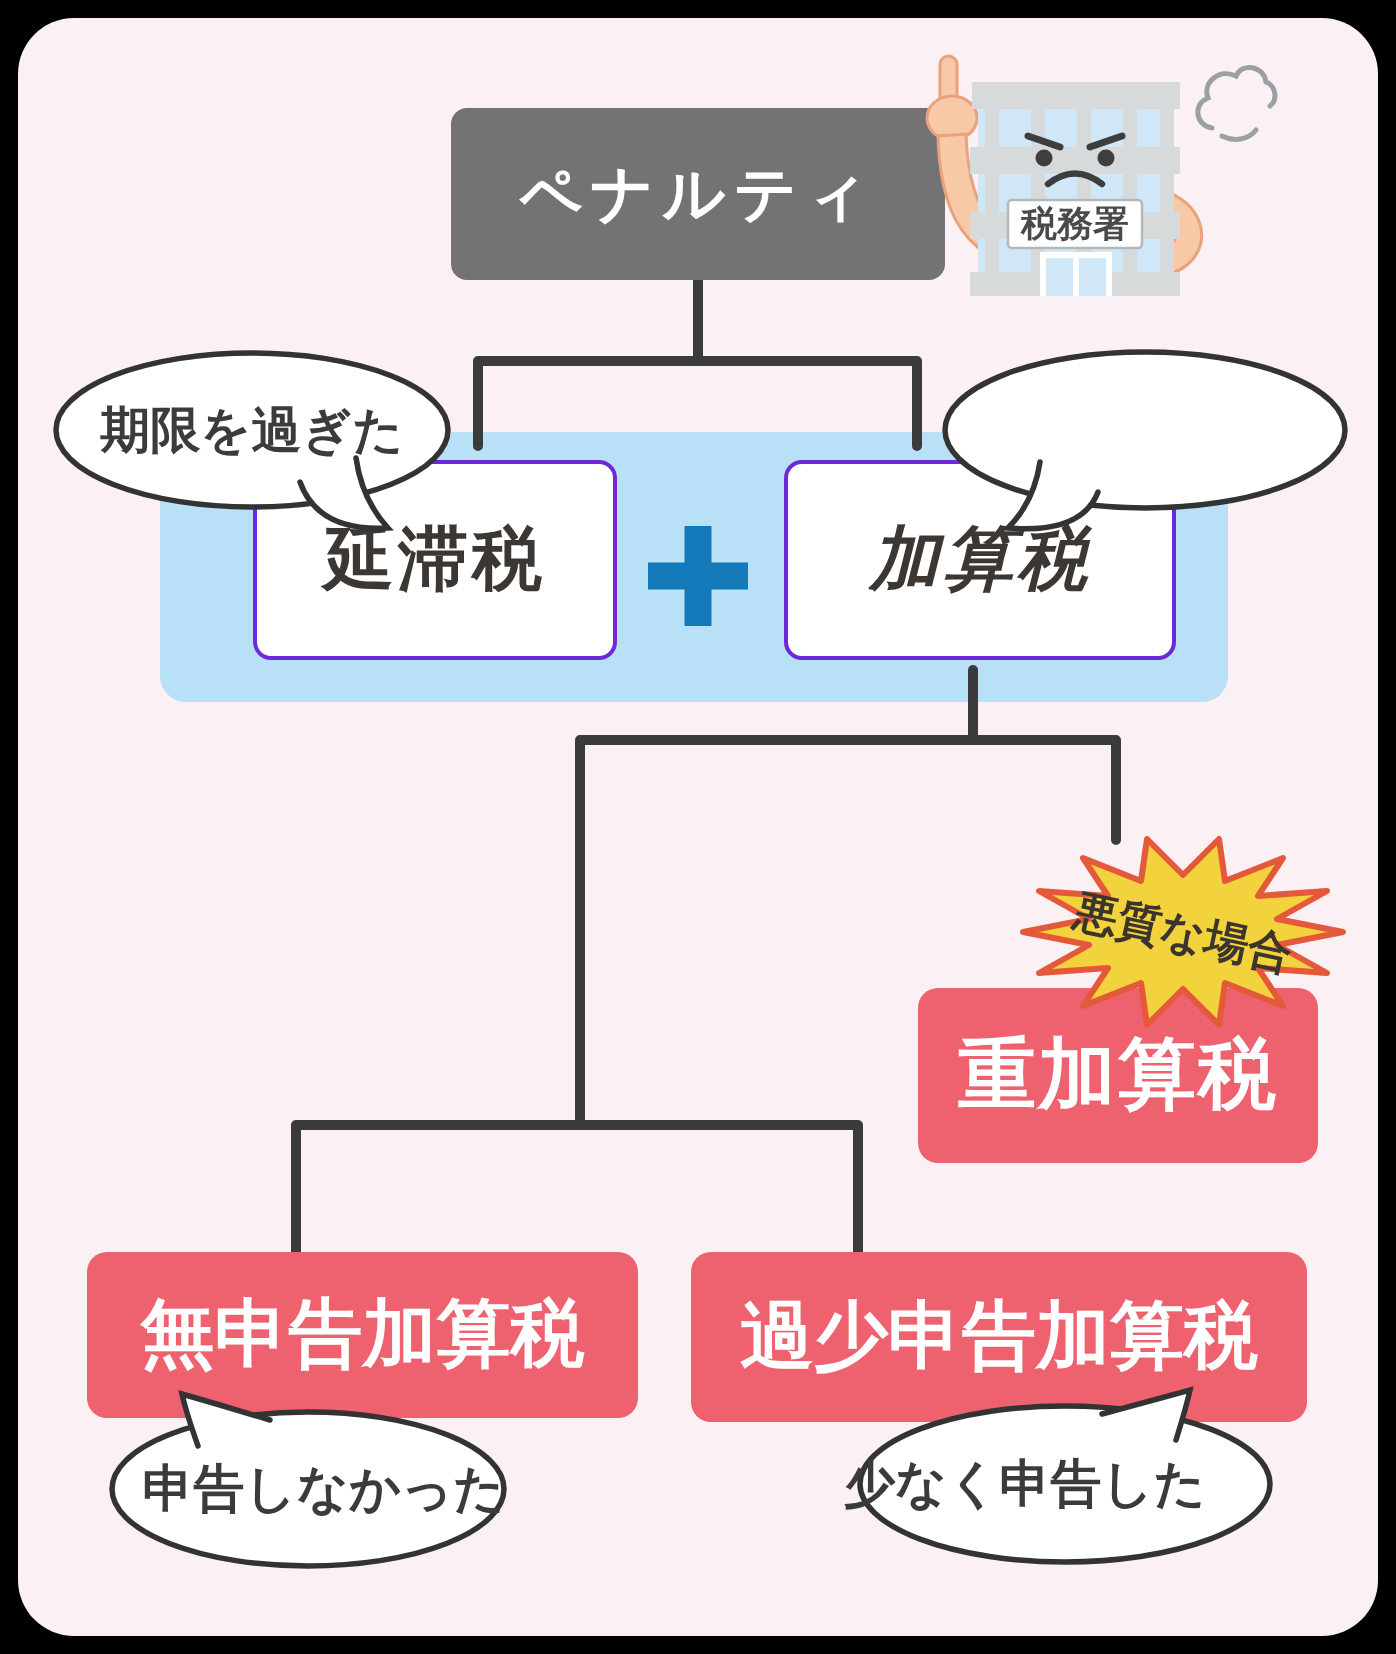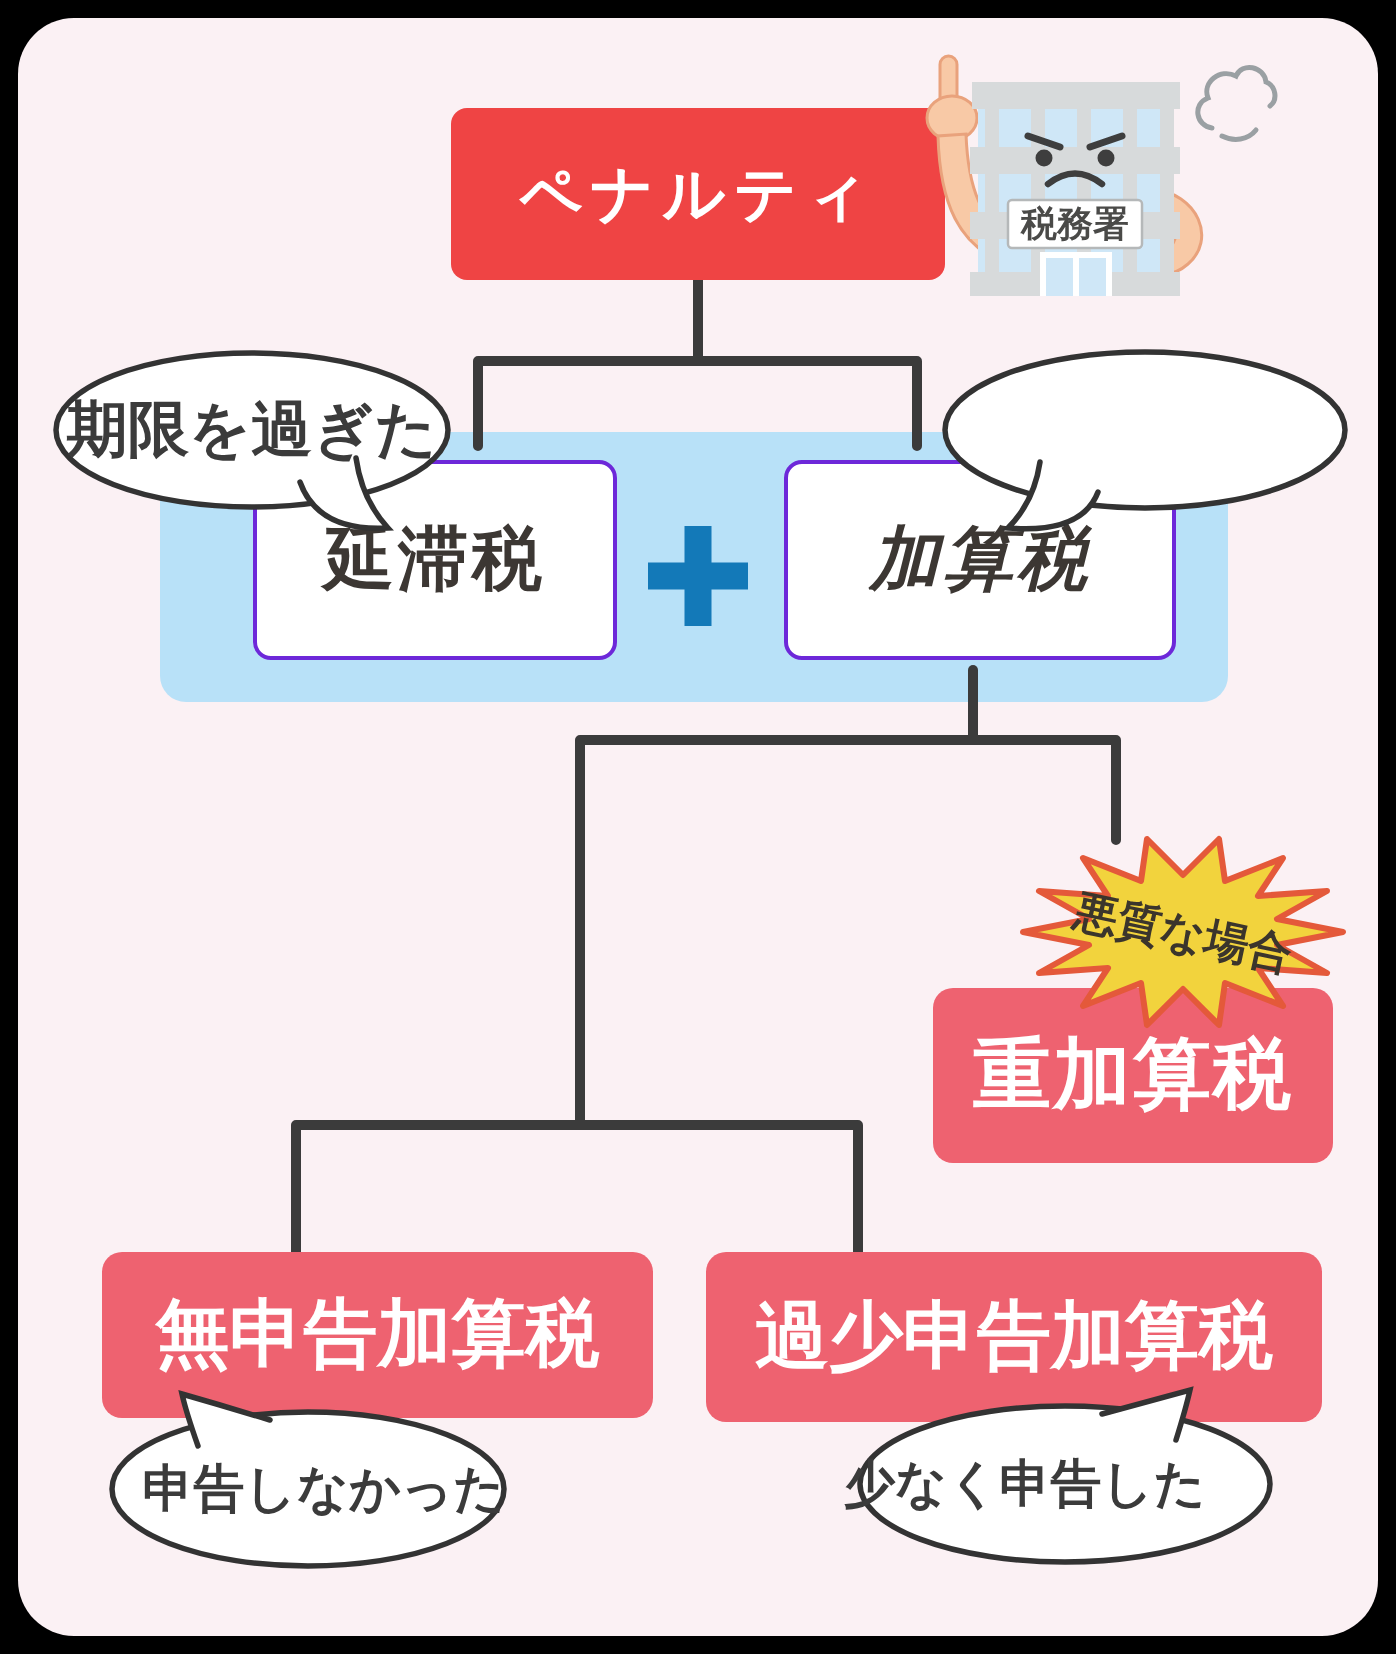"ペナルティ" .title-box { background: #ef4444 -> #737373 }
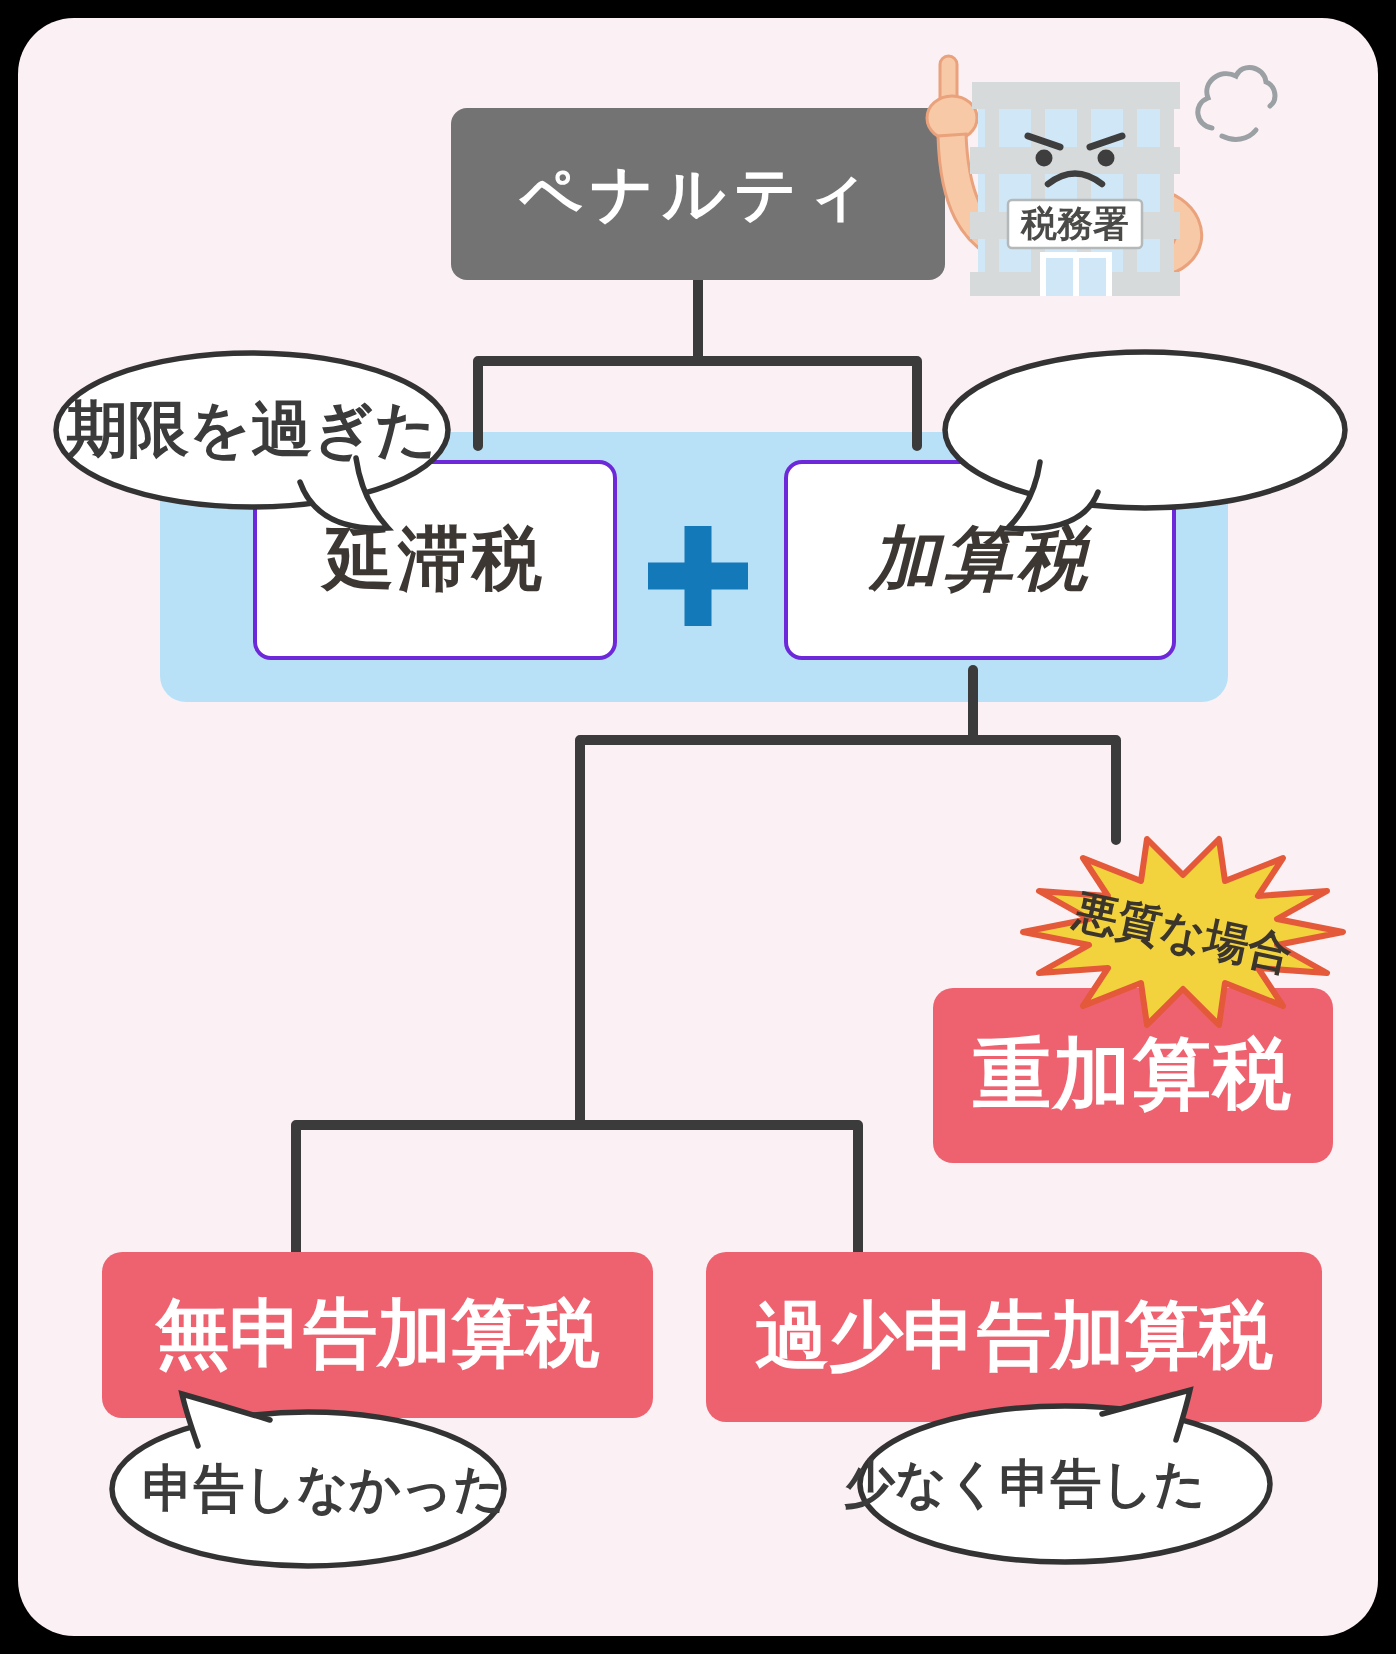"期限を過ぎた" #bt1 { font-size: 61px -> 50px }
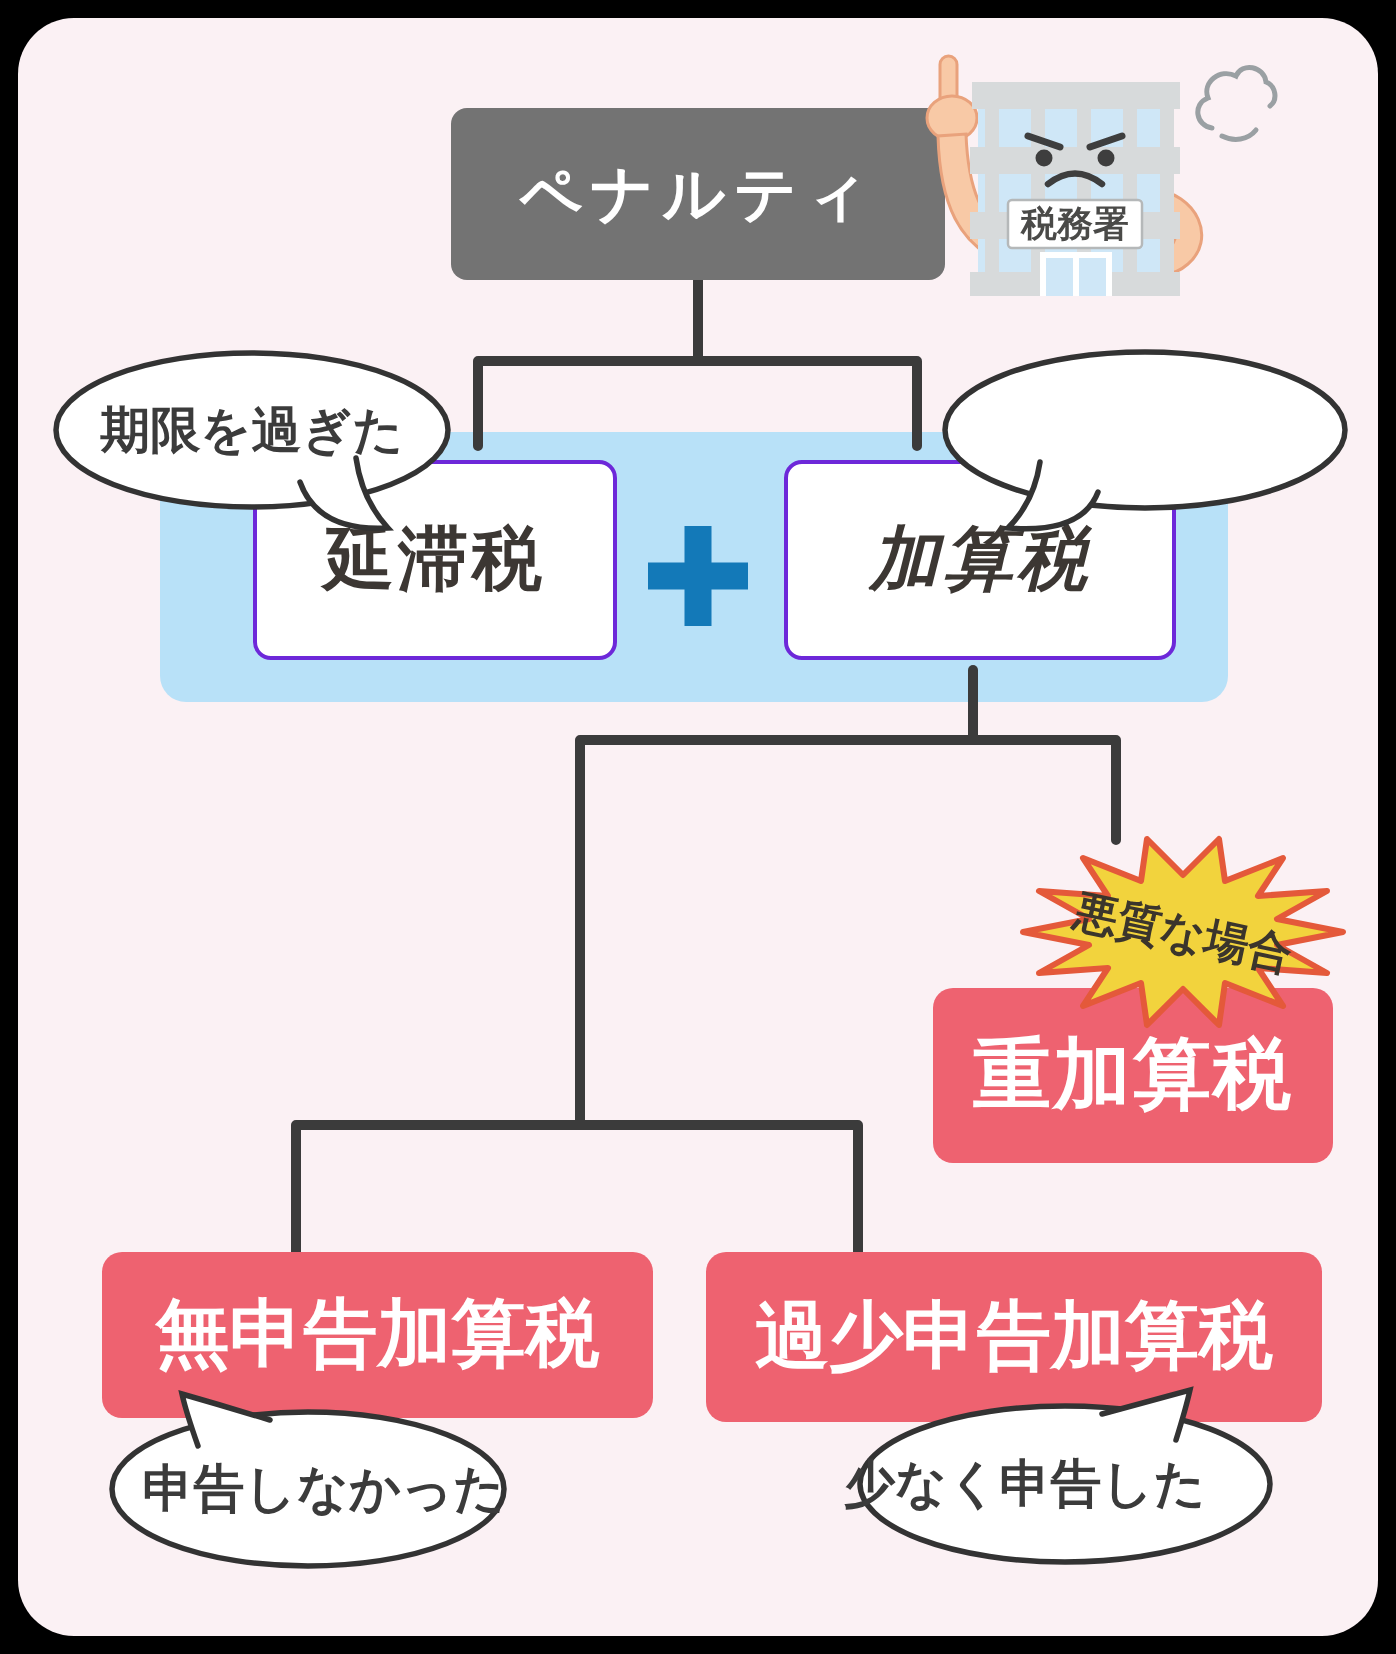"重加算税" .red-box { margin-left: 15px -> none }
